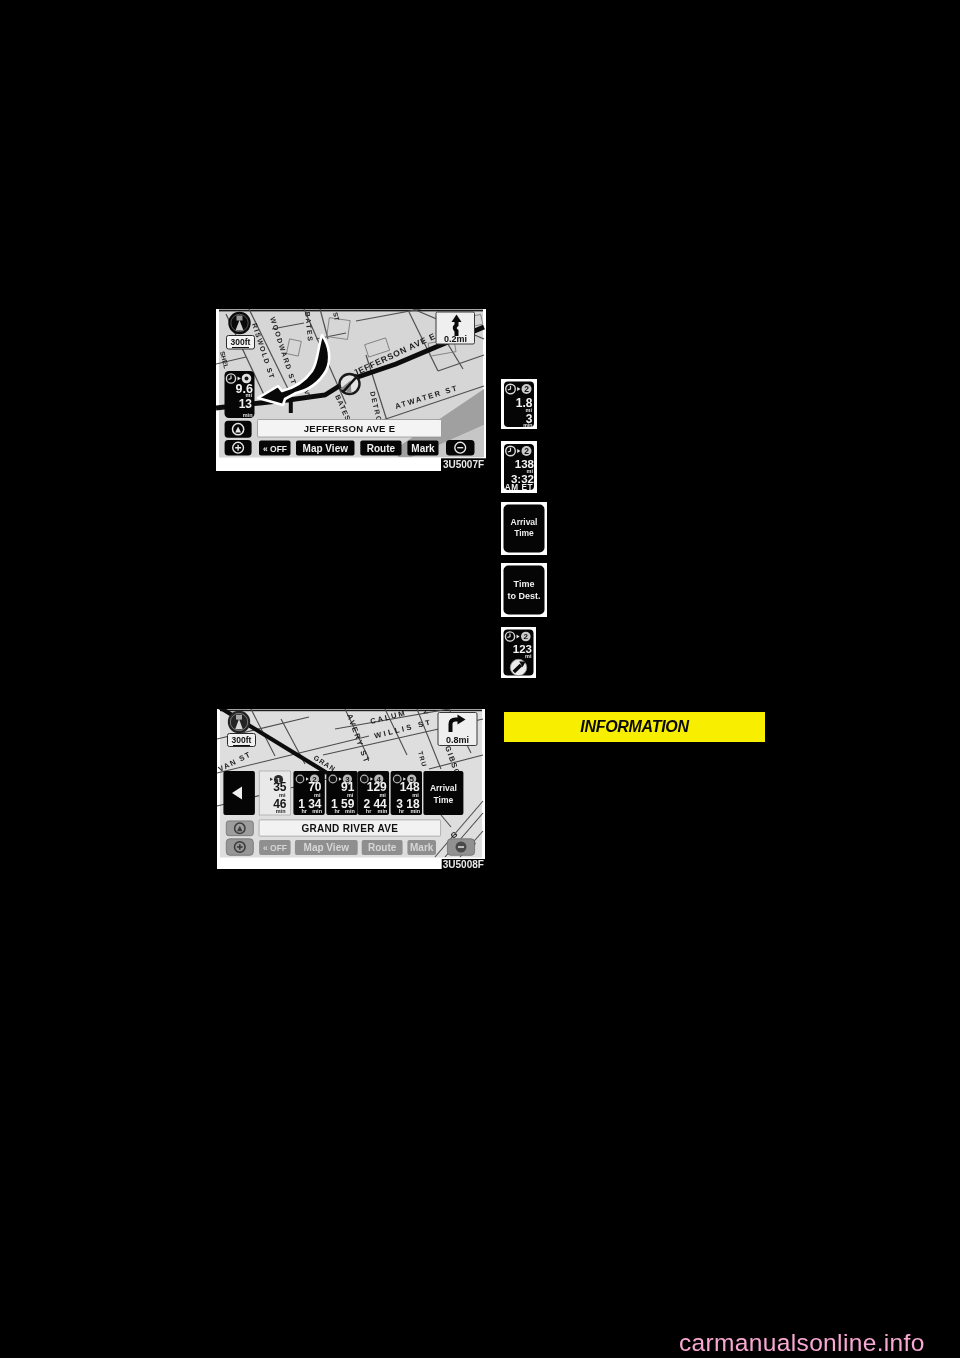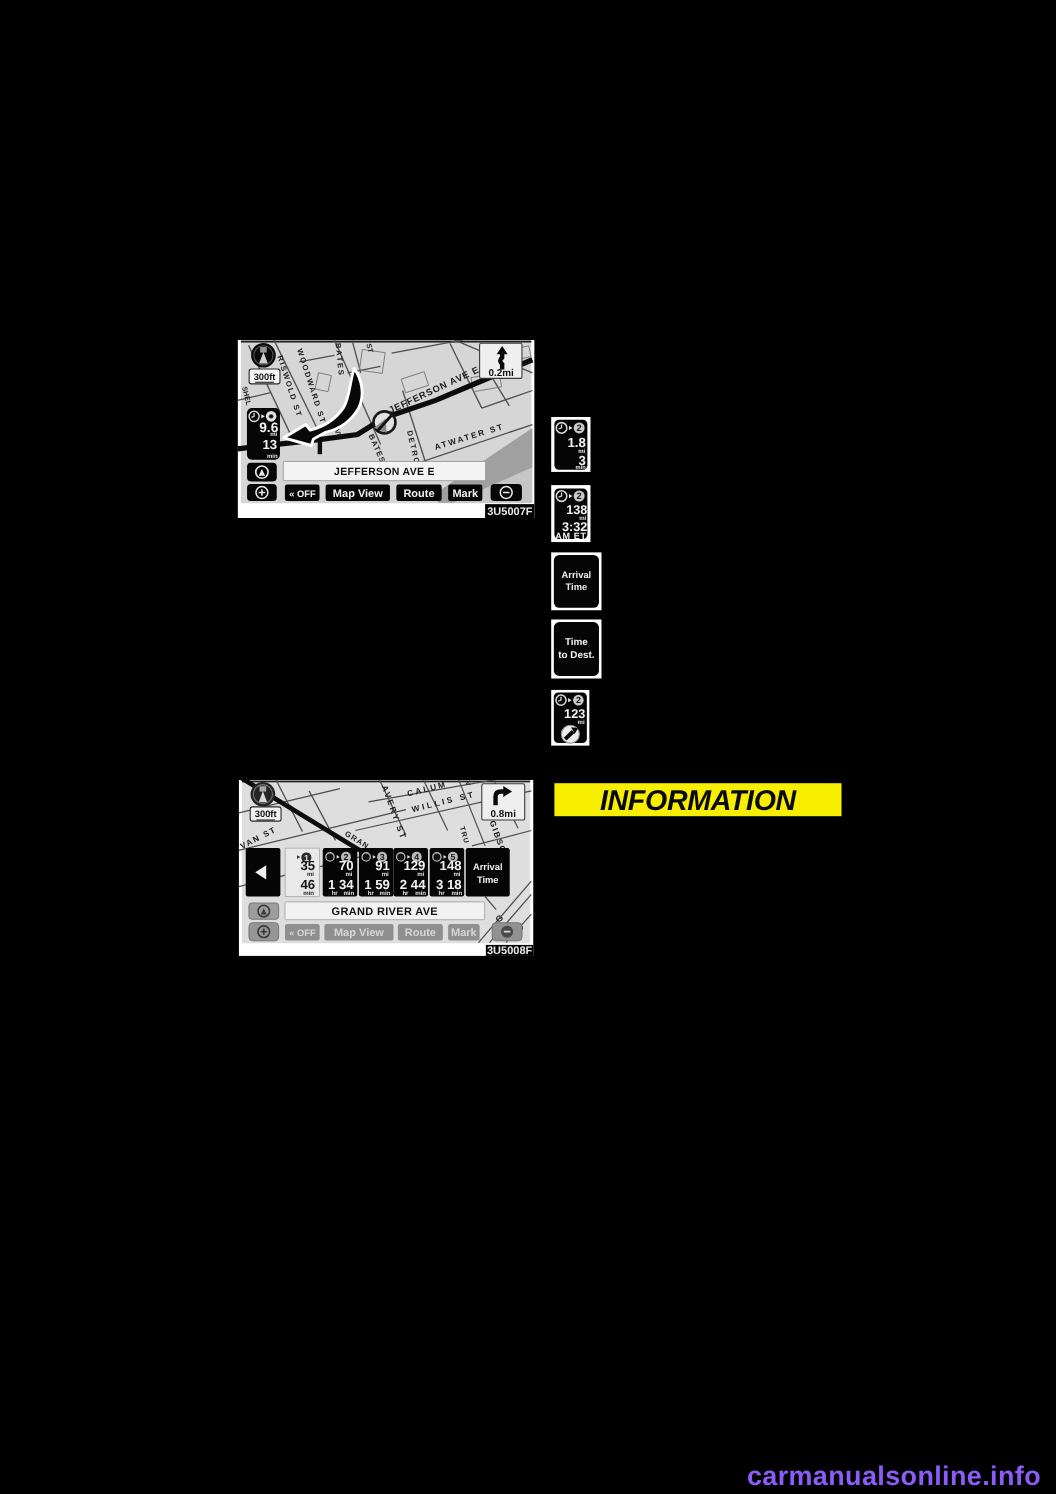"INFORMATION" span { font-size: 26px -> 16px }
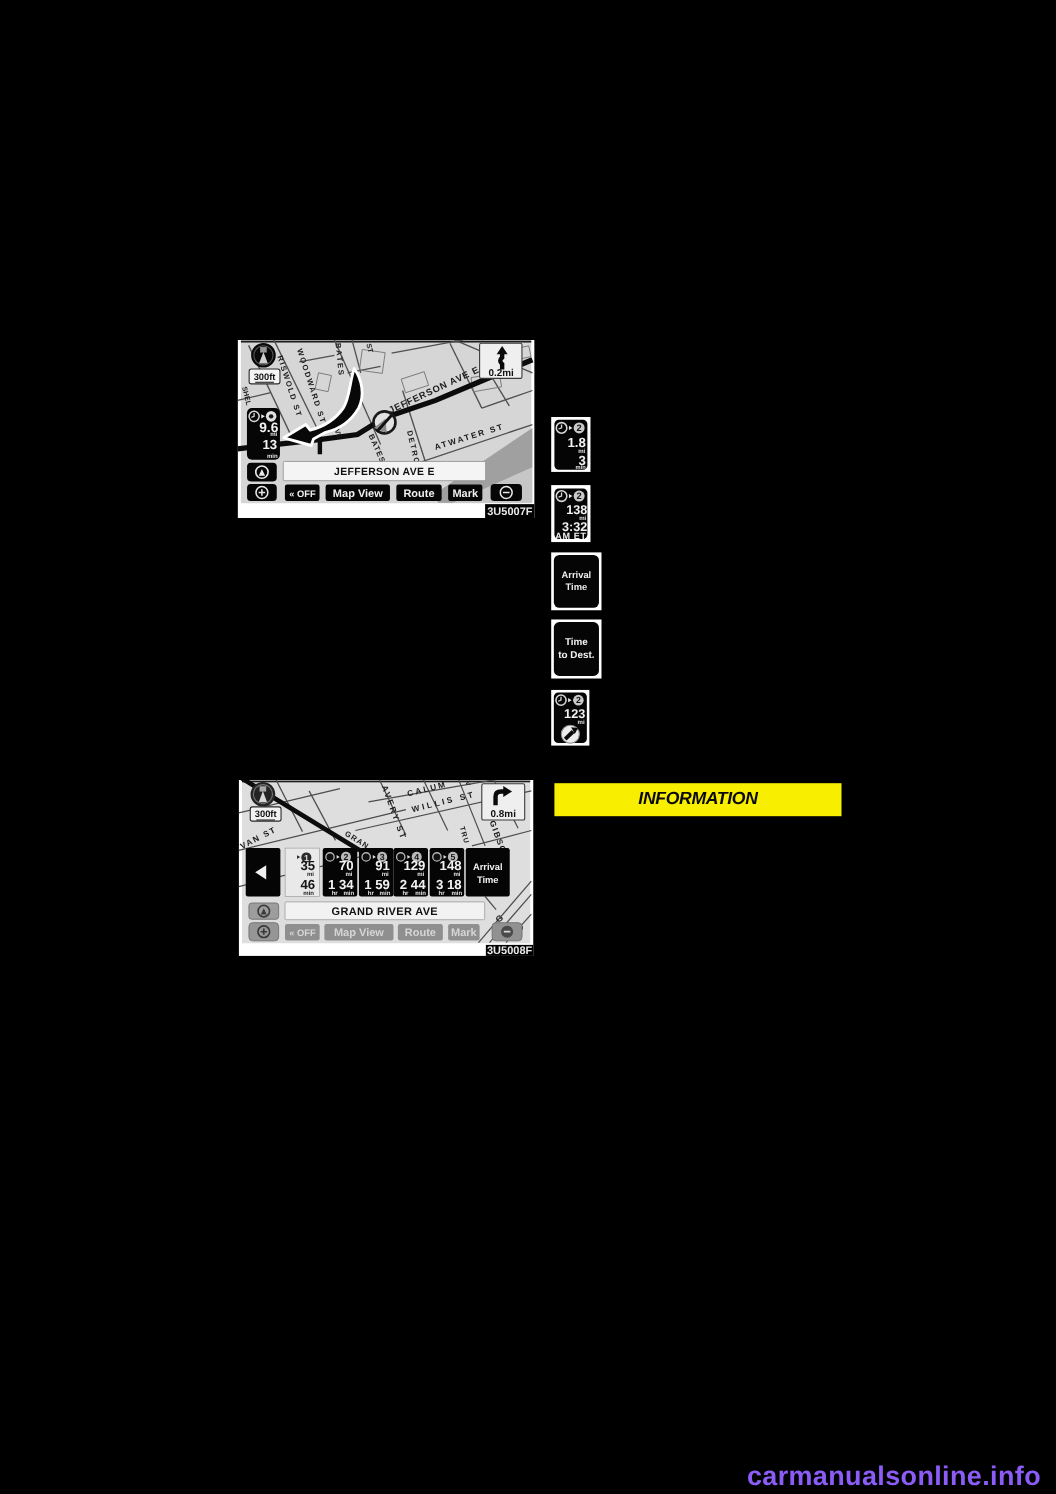"carmanualsonline.info" div.abs { color: #8b5cf6 -> #f9a8d4; font-weight: bold -> normal }
